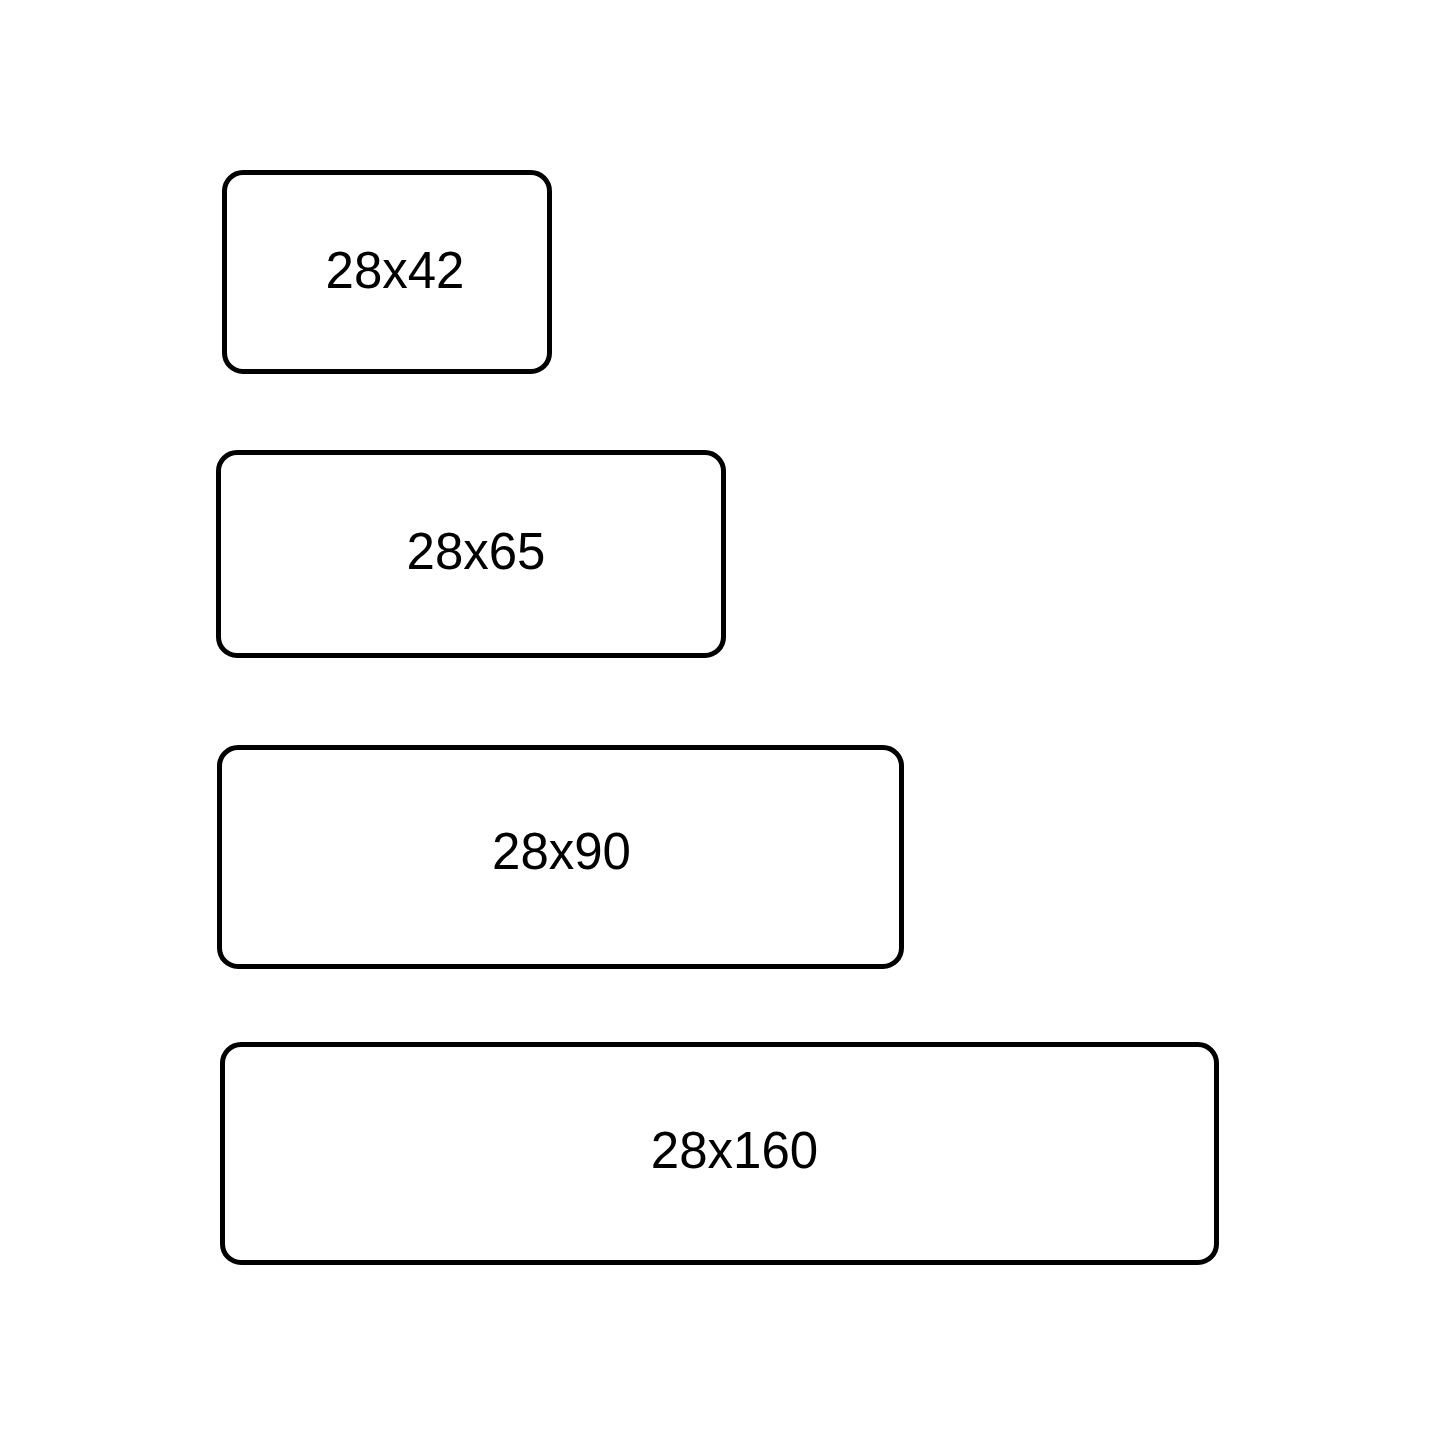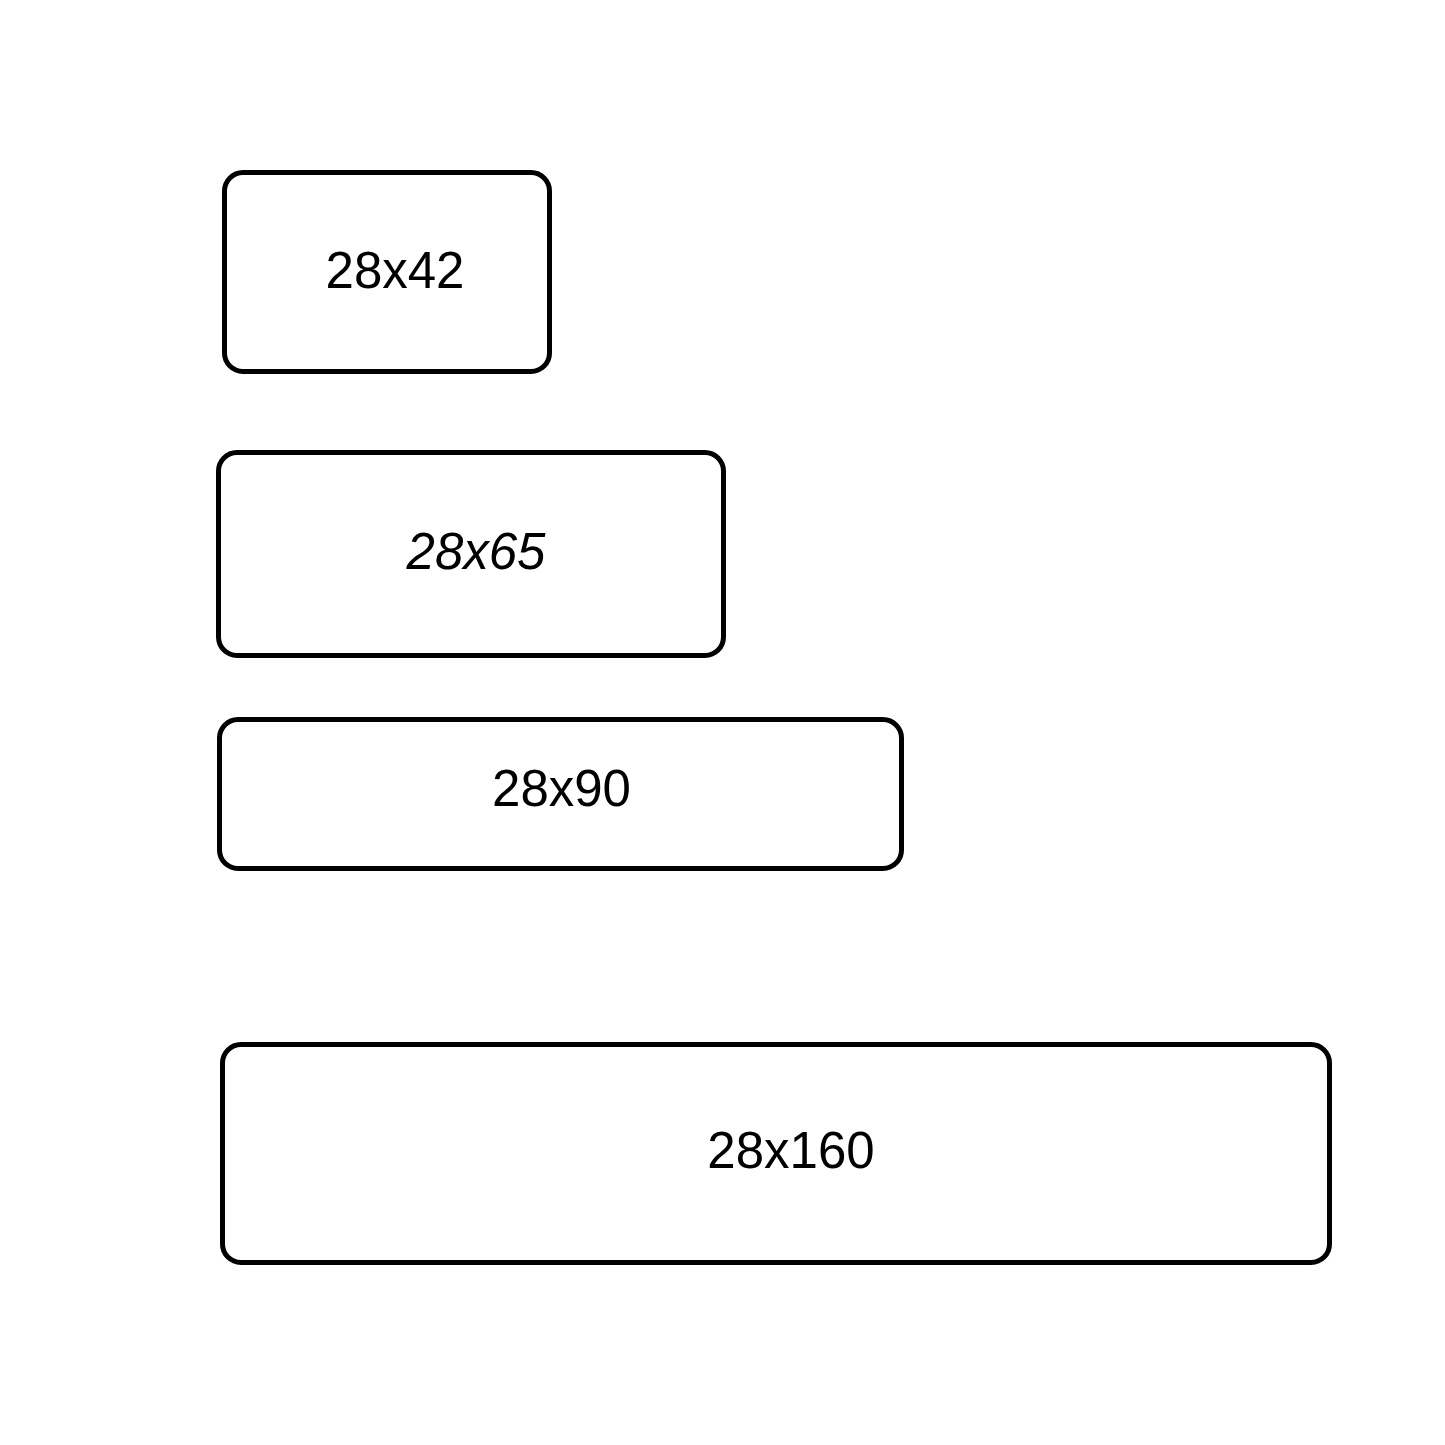"28x65" #board-1 { font-style: italic -> none }
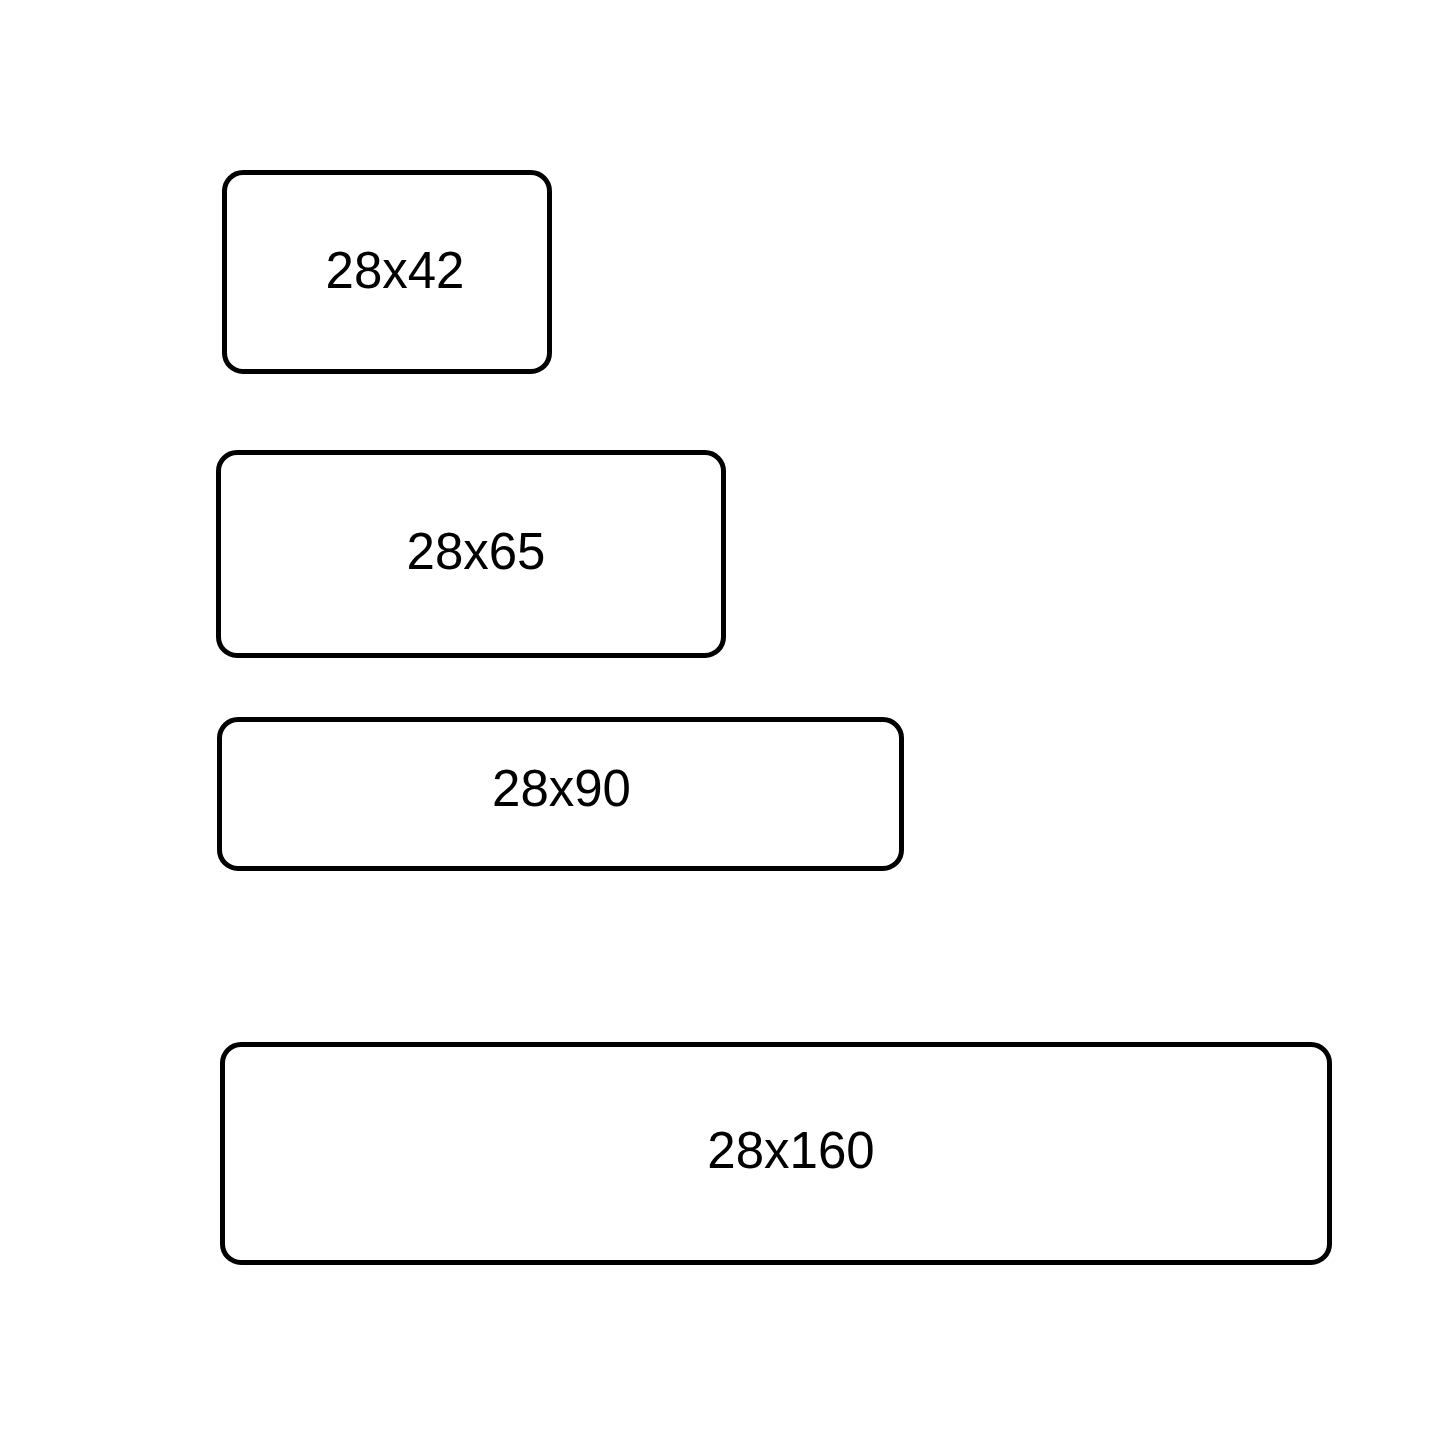"28x90" #board-2 { height: 154px -> 224px; top: 717px -> 745px }
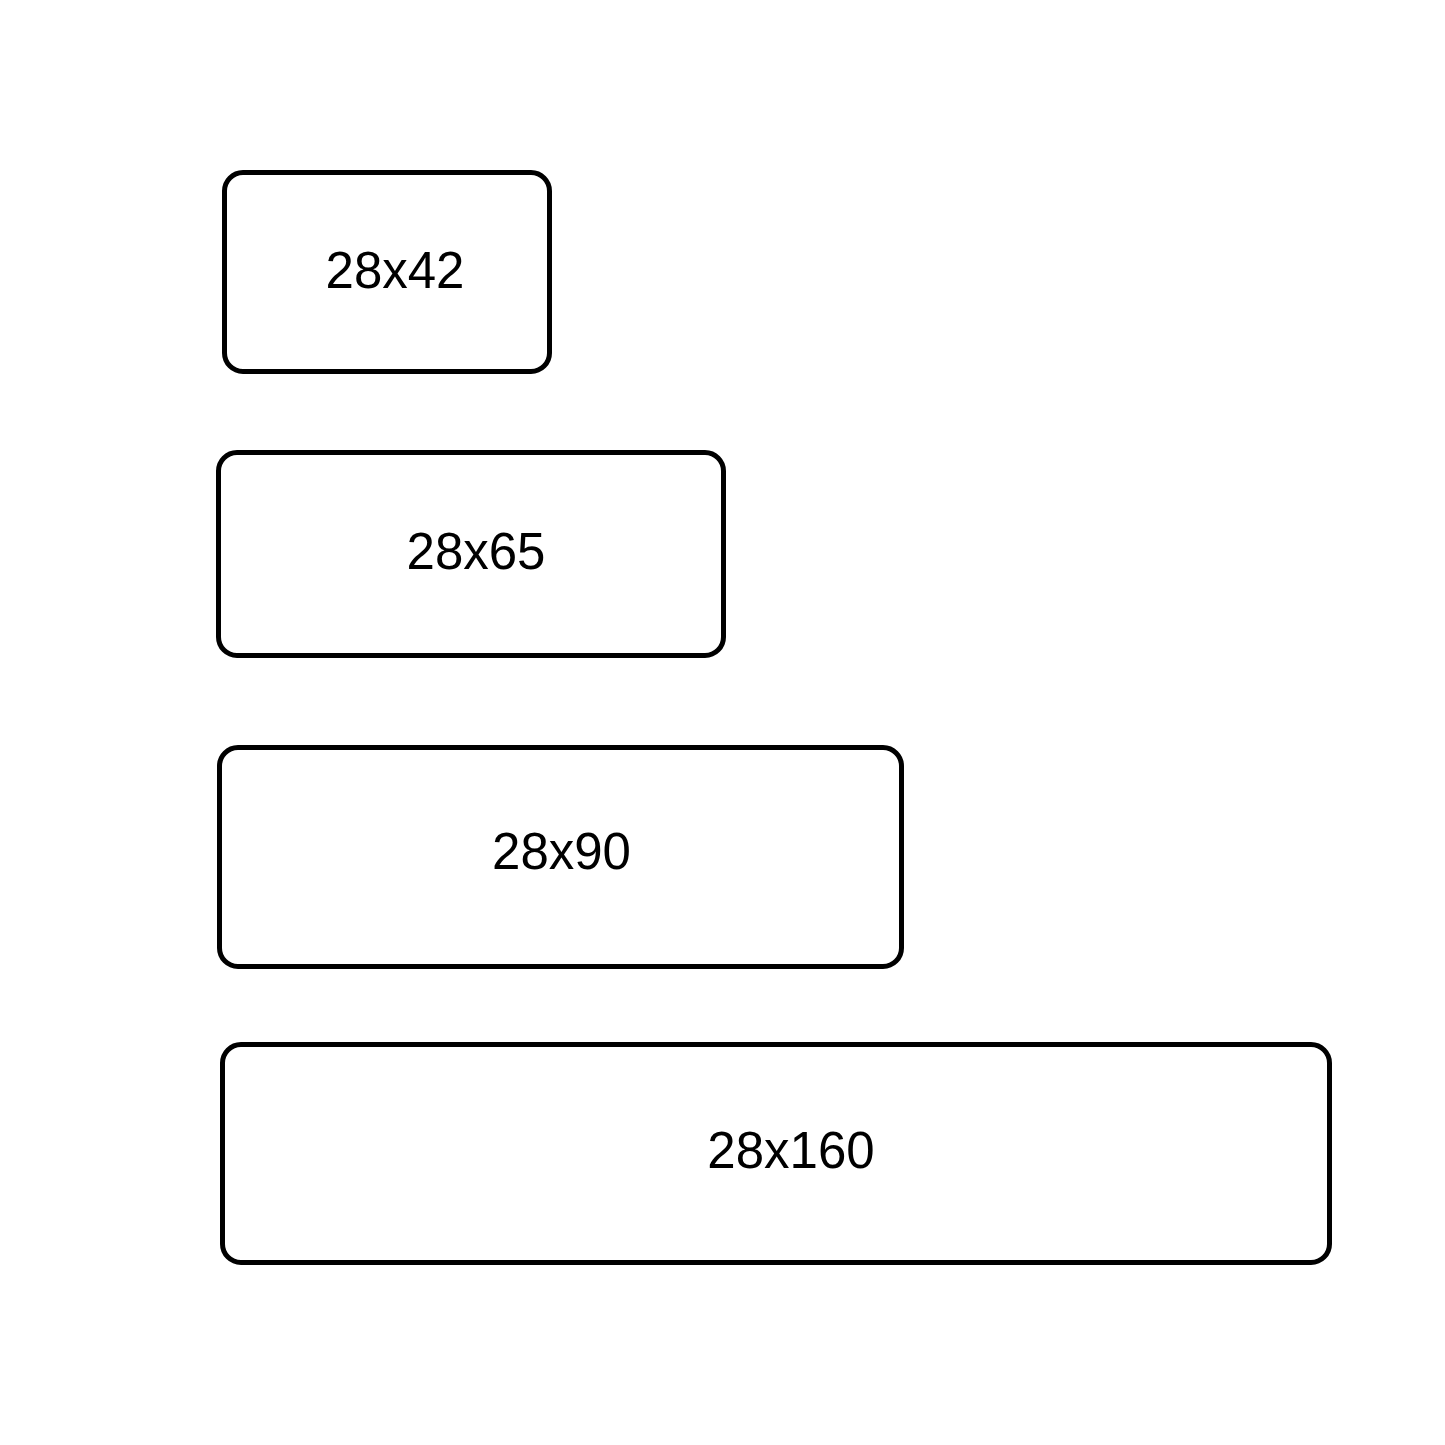"28x160" #board-3 { width: 1112px -> 999px }
